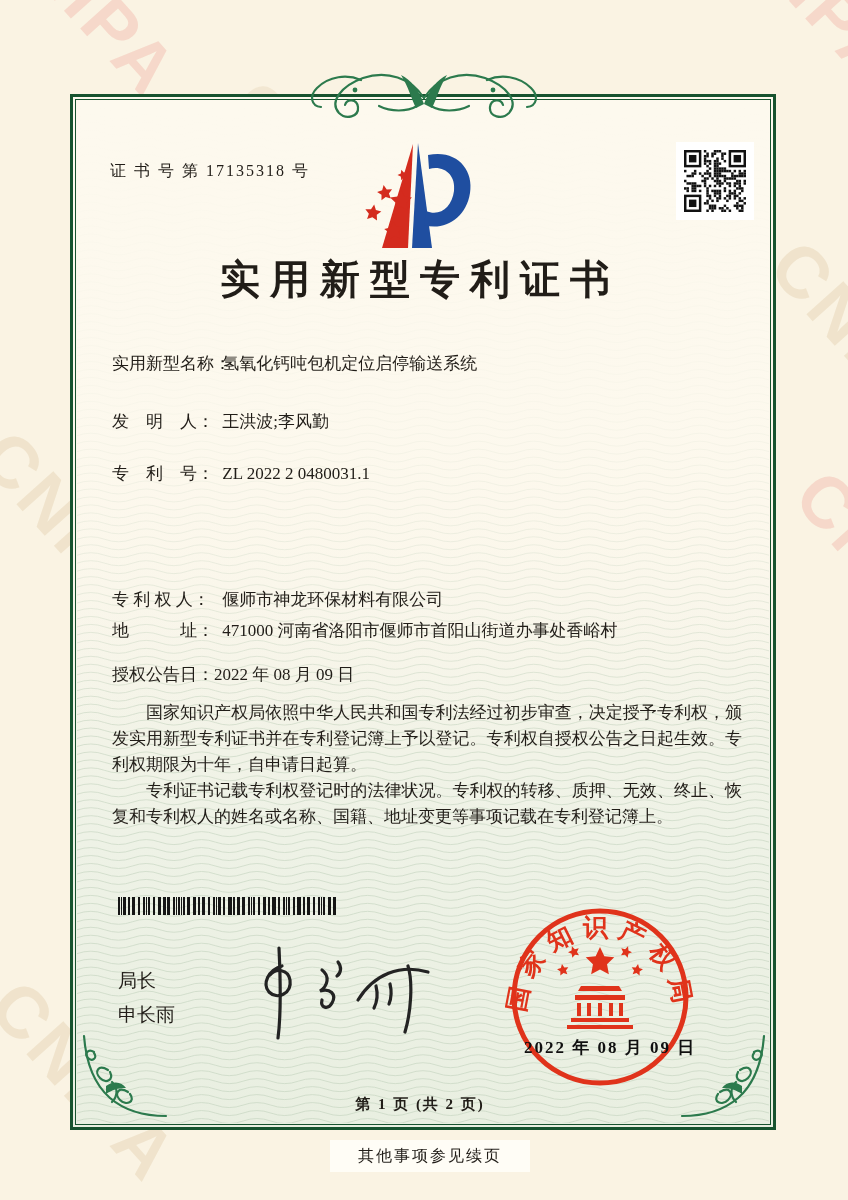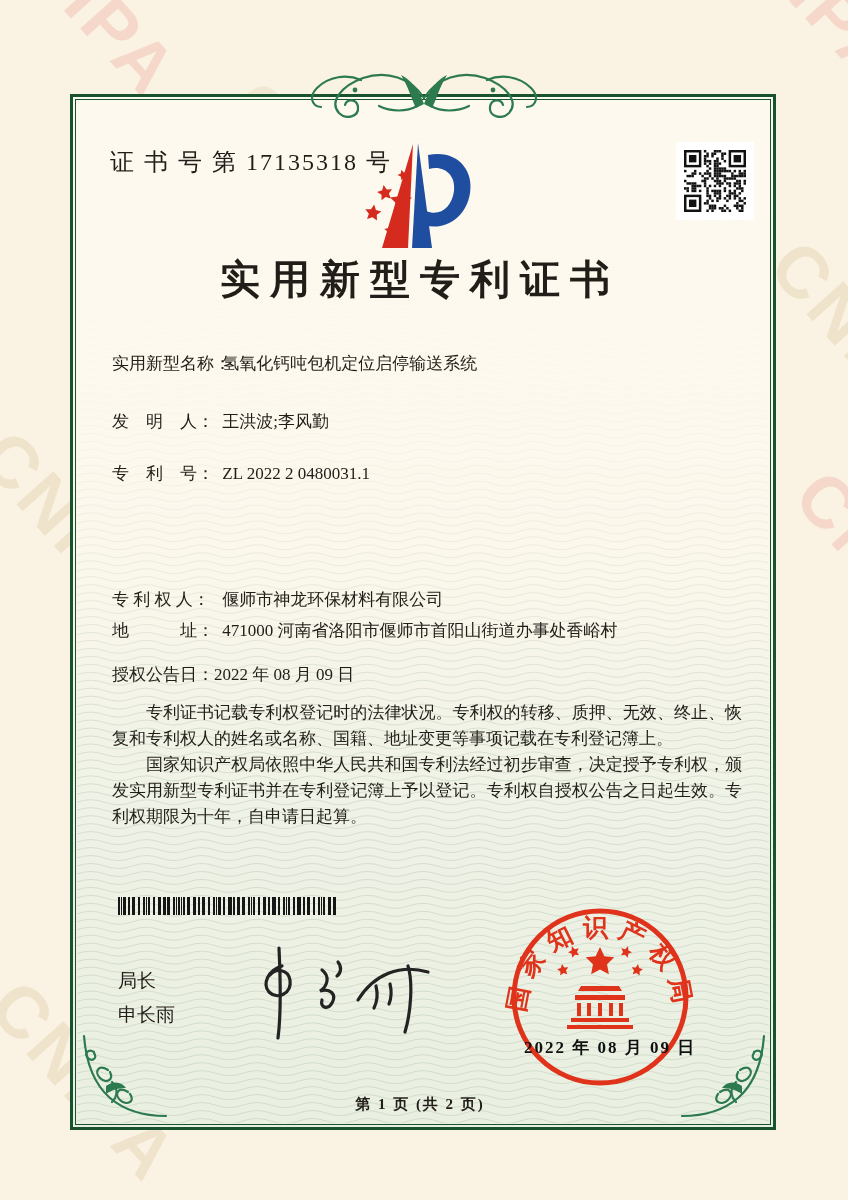"证 书 号 第 17135318" .cert-no { font-size: 24px -> 16px; top: 146px -> 161px }
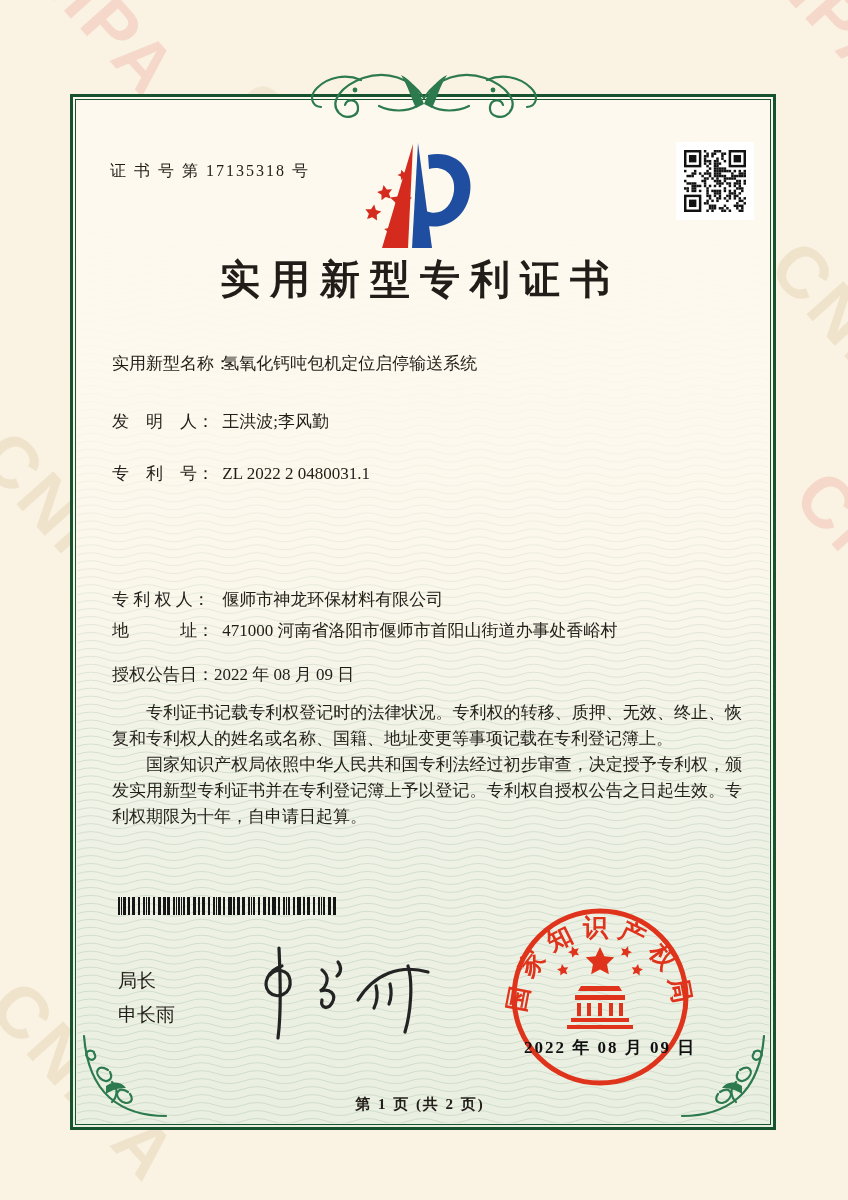"专利证书记载专利权登记时的法律状况。专利权的转移、质押、无效、终止、恢复和专利权" p { order: before "国家知识产权局依照中华人民共和国专利法经过初步审查，决定授予专利权，颁发实用新型" -> after "国家知识产权局依照中华人民共和国专利法经过初步审查，决定授予专利权，颁发实用新型" }
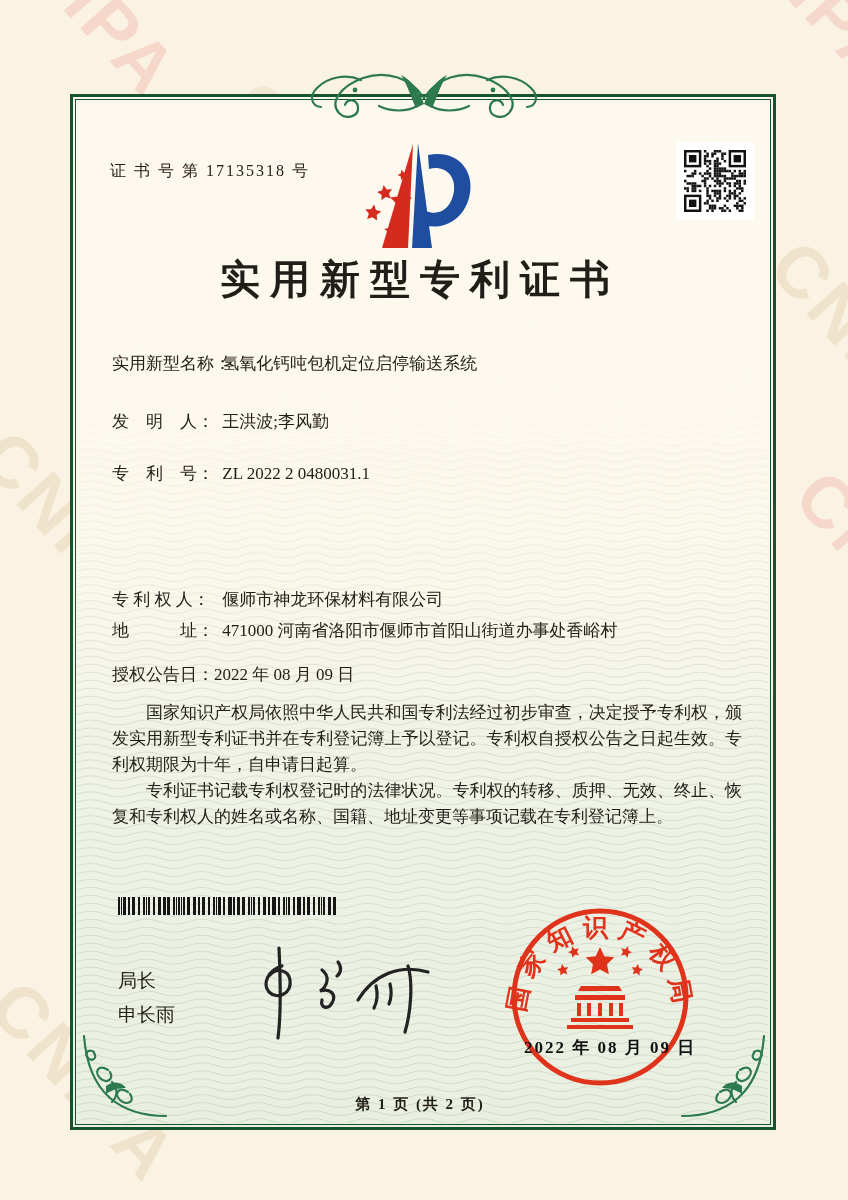"其他事项参见续页" div.footer-note { html: none -> <div>其他事项参见续页</div> }
